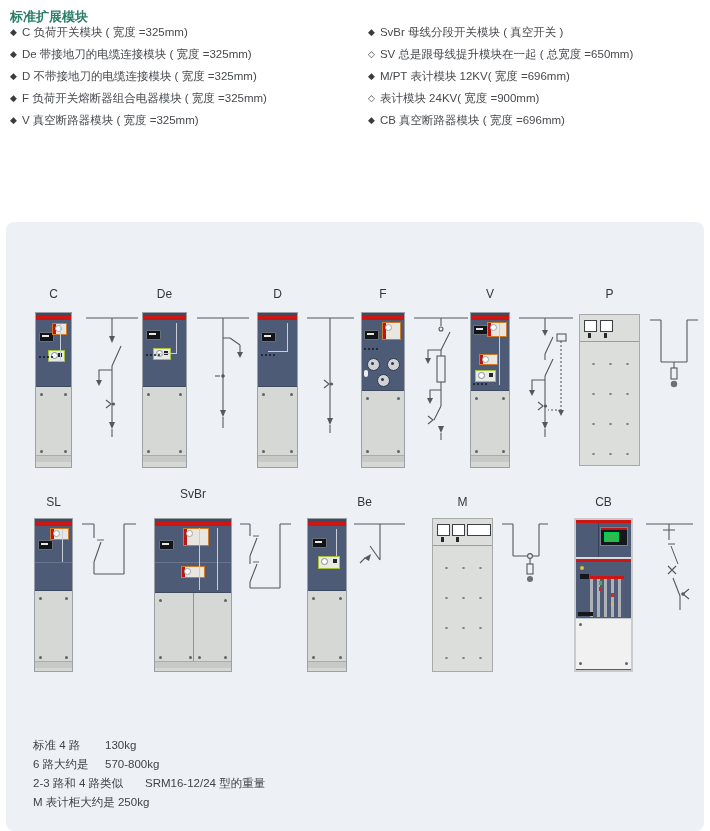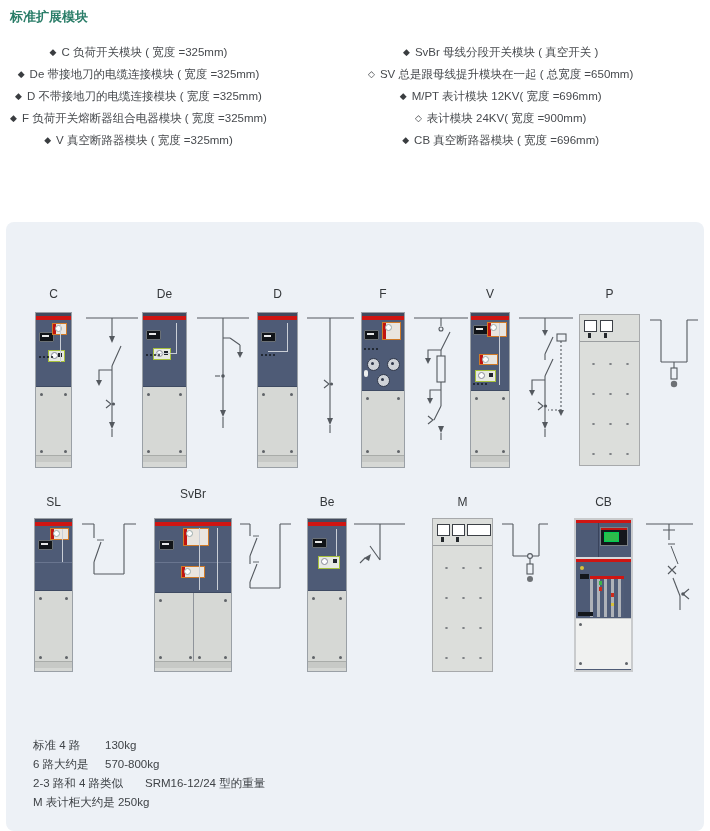"◆ C 负荷开关模块 ( 宽度" .col { text-align: center -> none; top: 41px -> 21px }
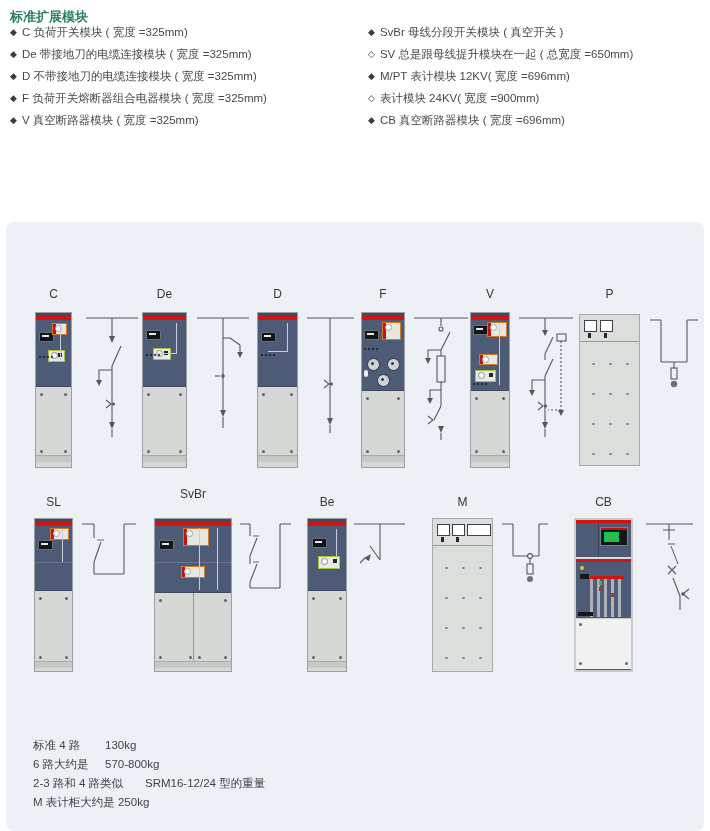"Be" div.mlabel { text-align: none -> right }
